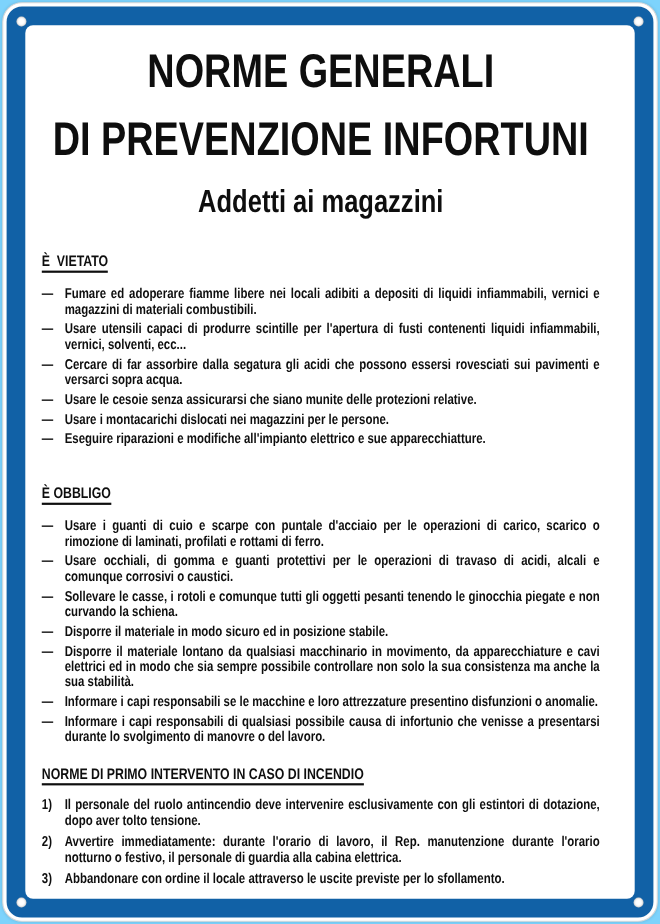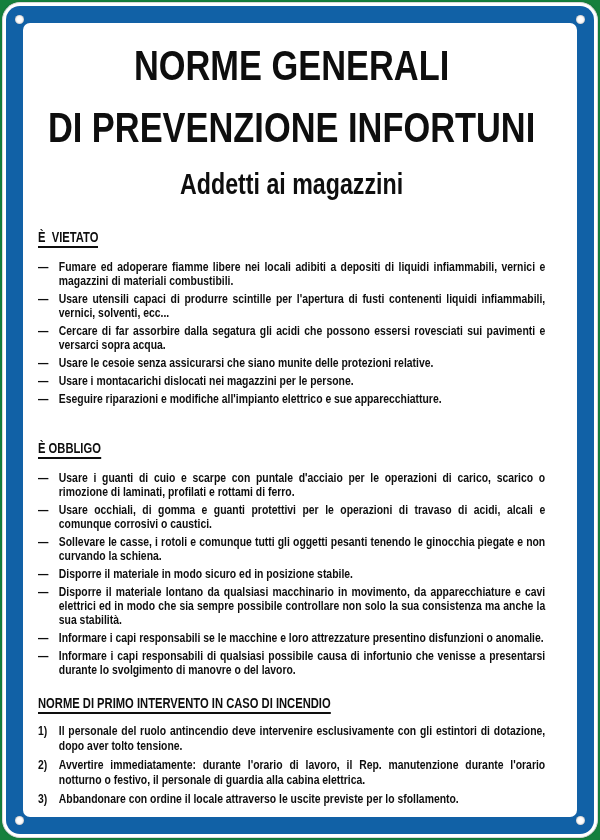"NORME GENERALI" .stage { background: #15803d -> #7dd3fc }
